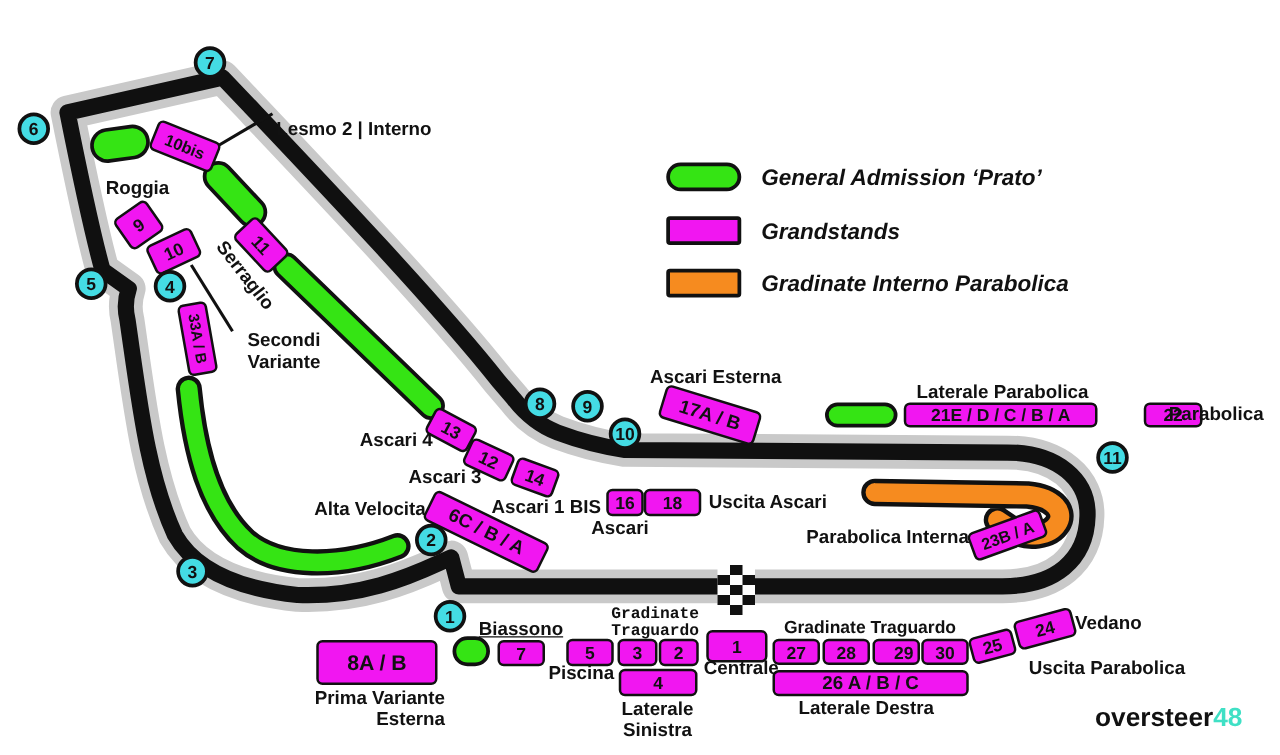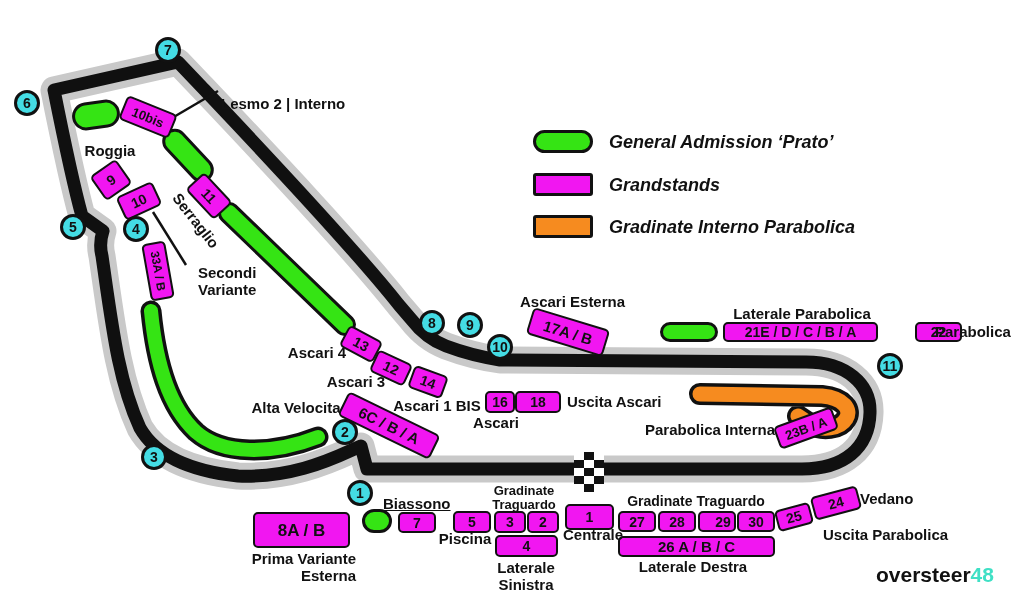"Gradinate" div.lbl { font-family: none -> Liberation Mono, monospace }
